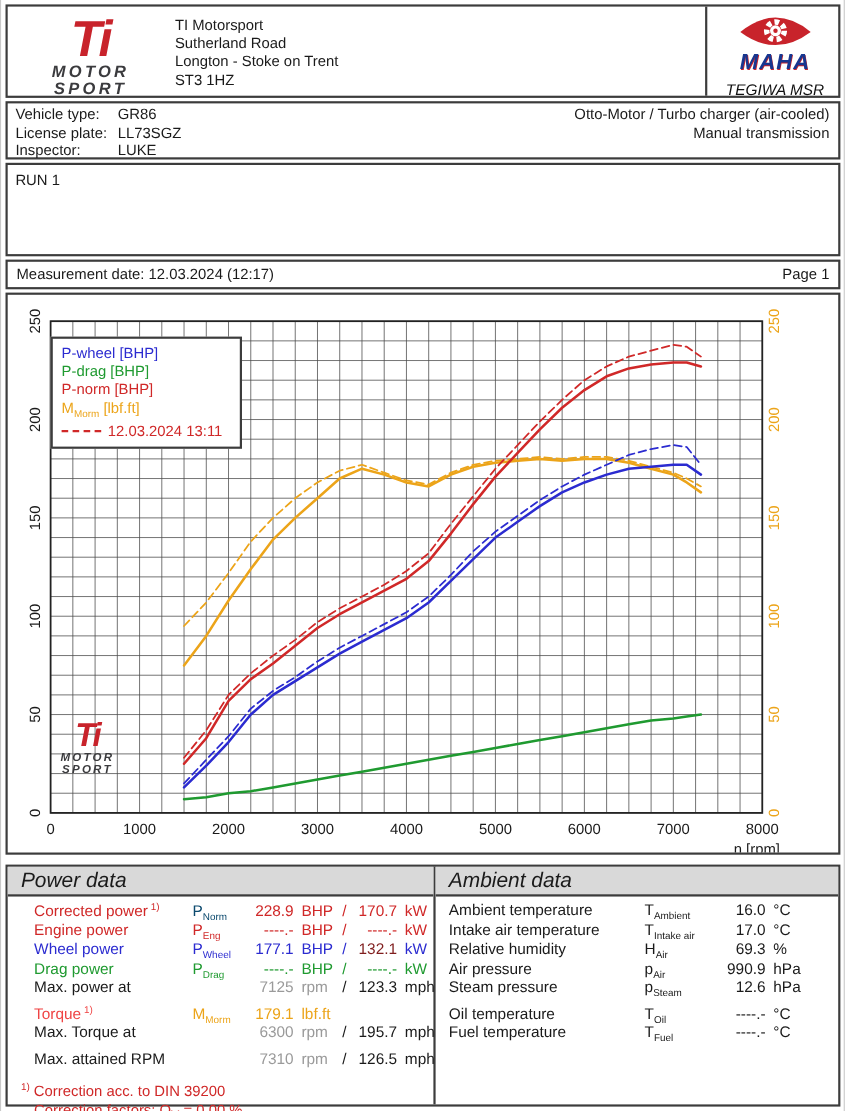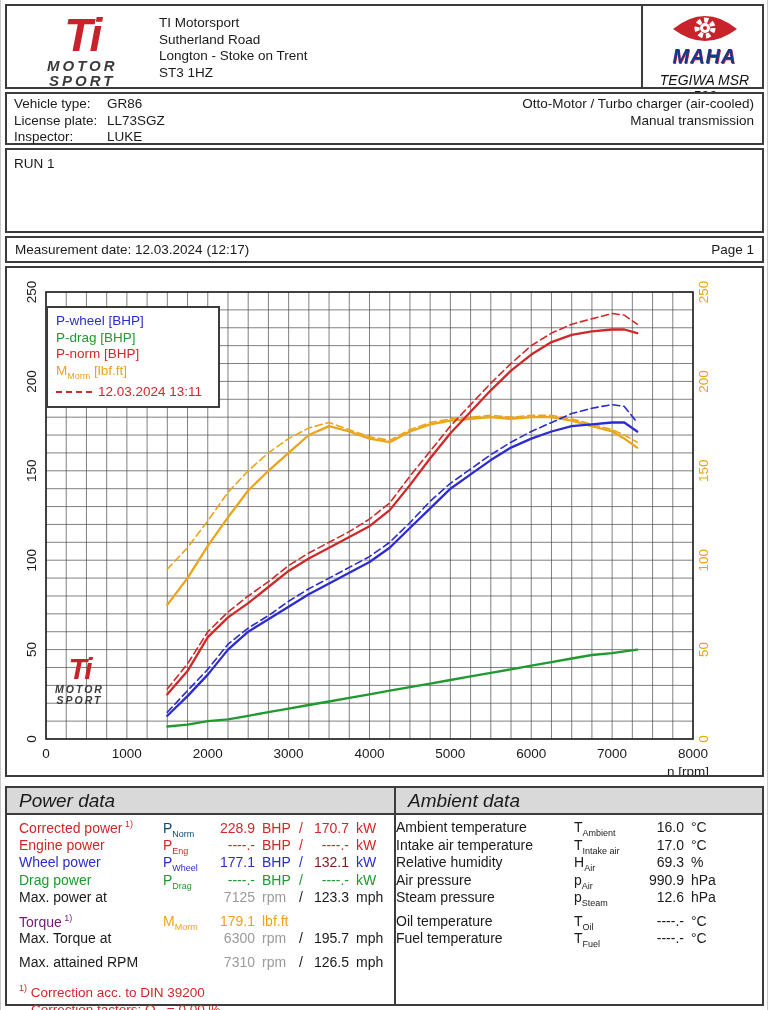"Corrected power 1)" .prow { padding-left: 12px -> 24px }
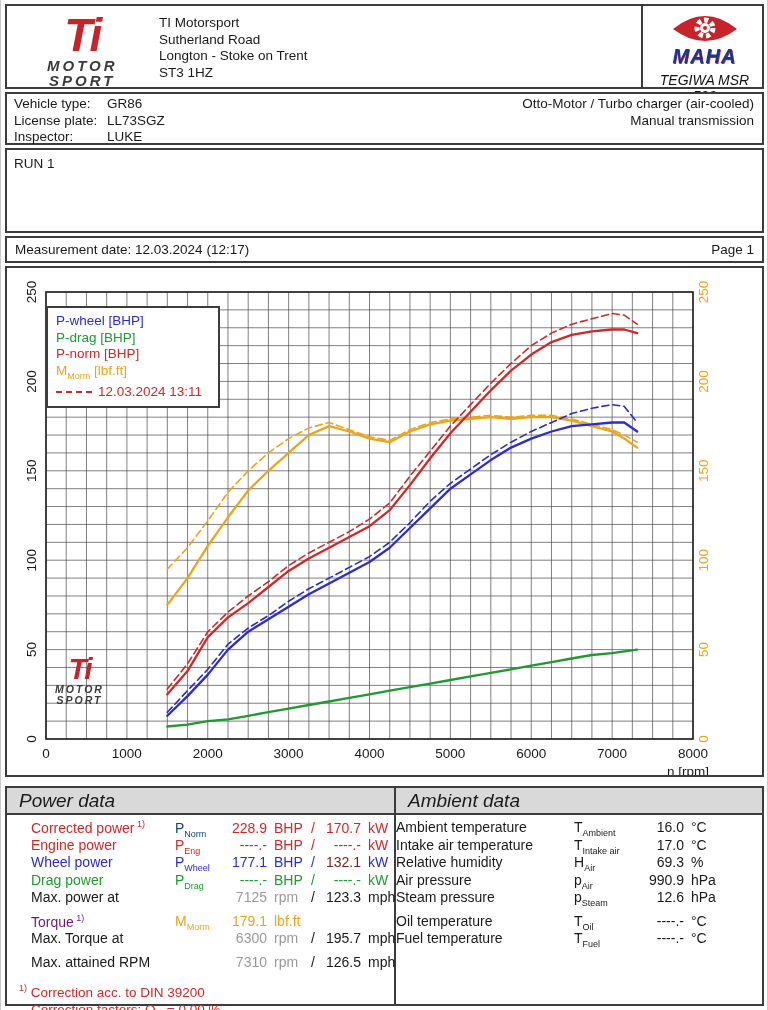"Ambient temperature" .arow { padding-left: none -> 12px }
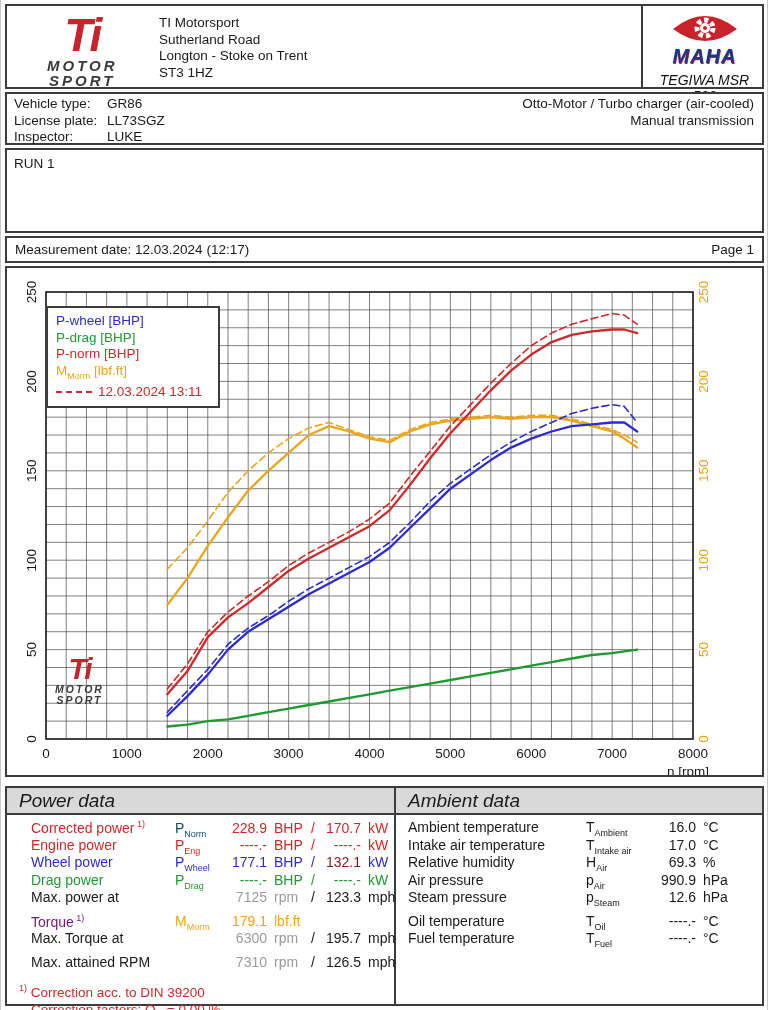"Torque 1)" span { color: #701a75 -> #ef4444 }
